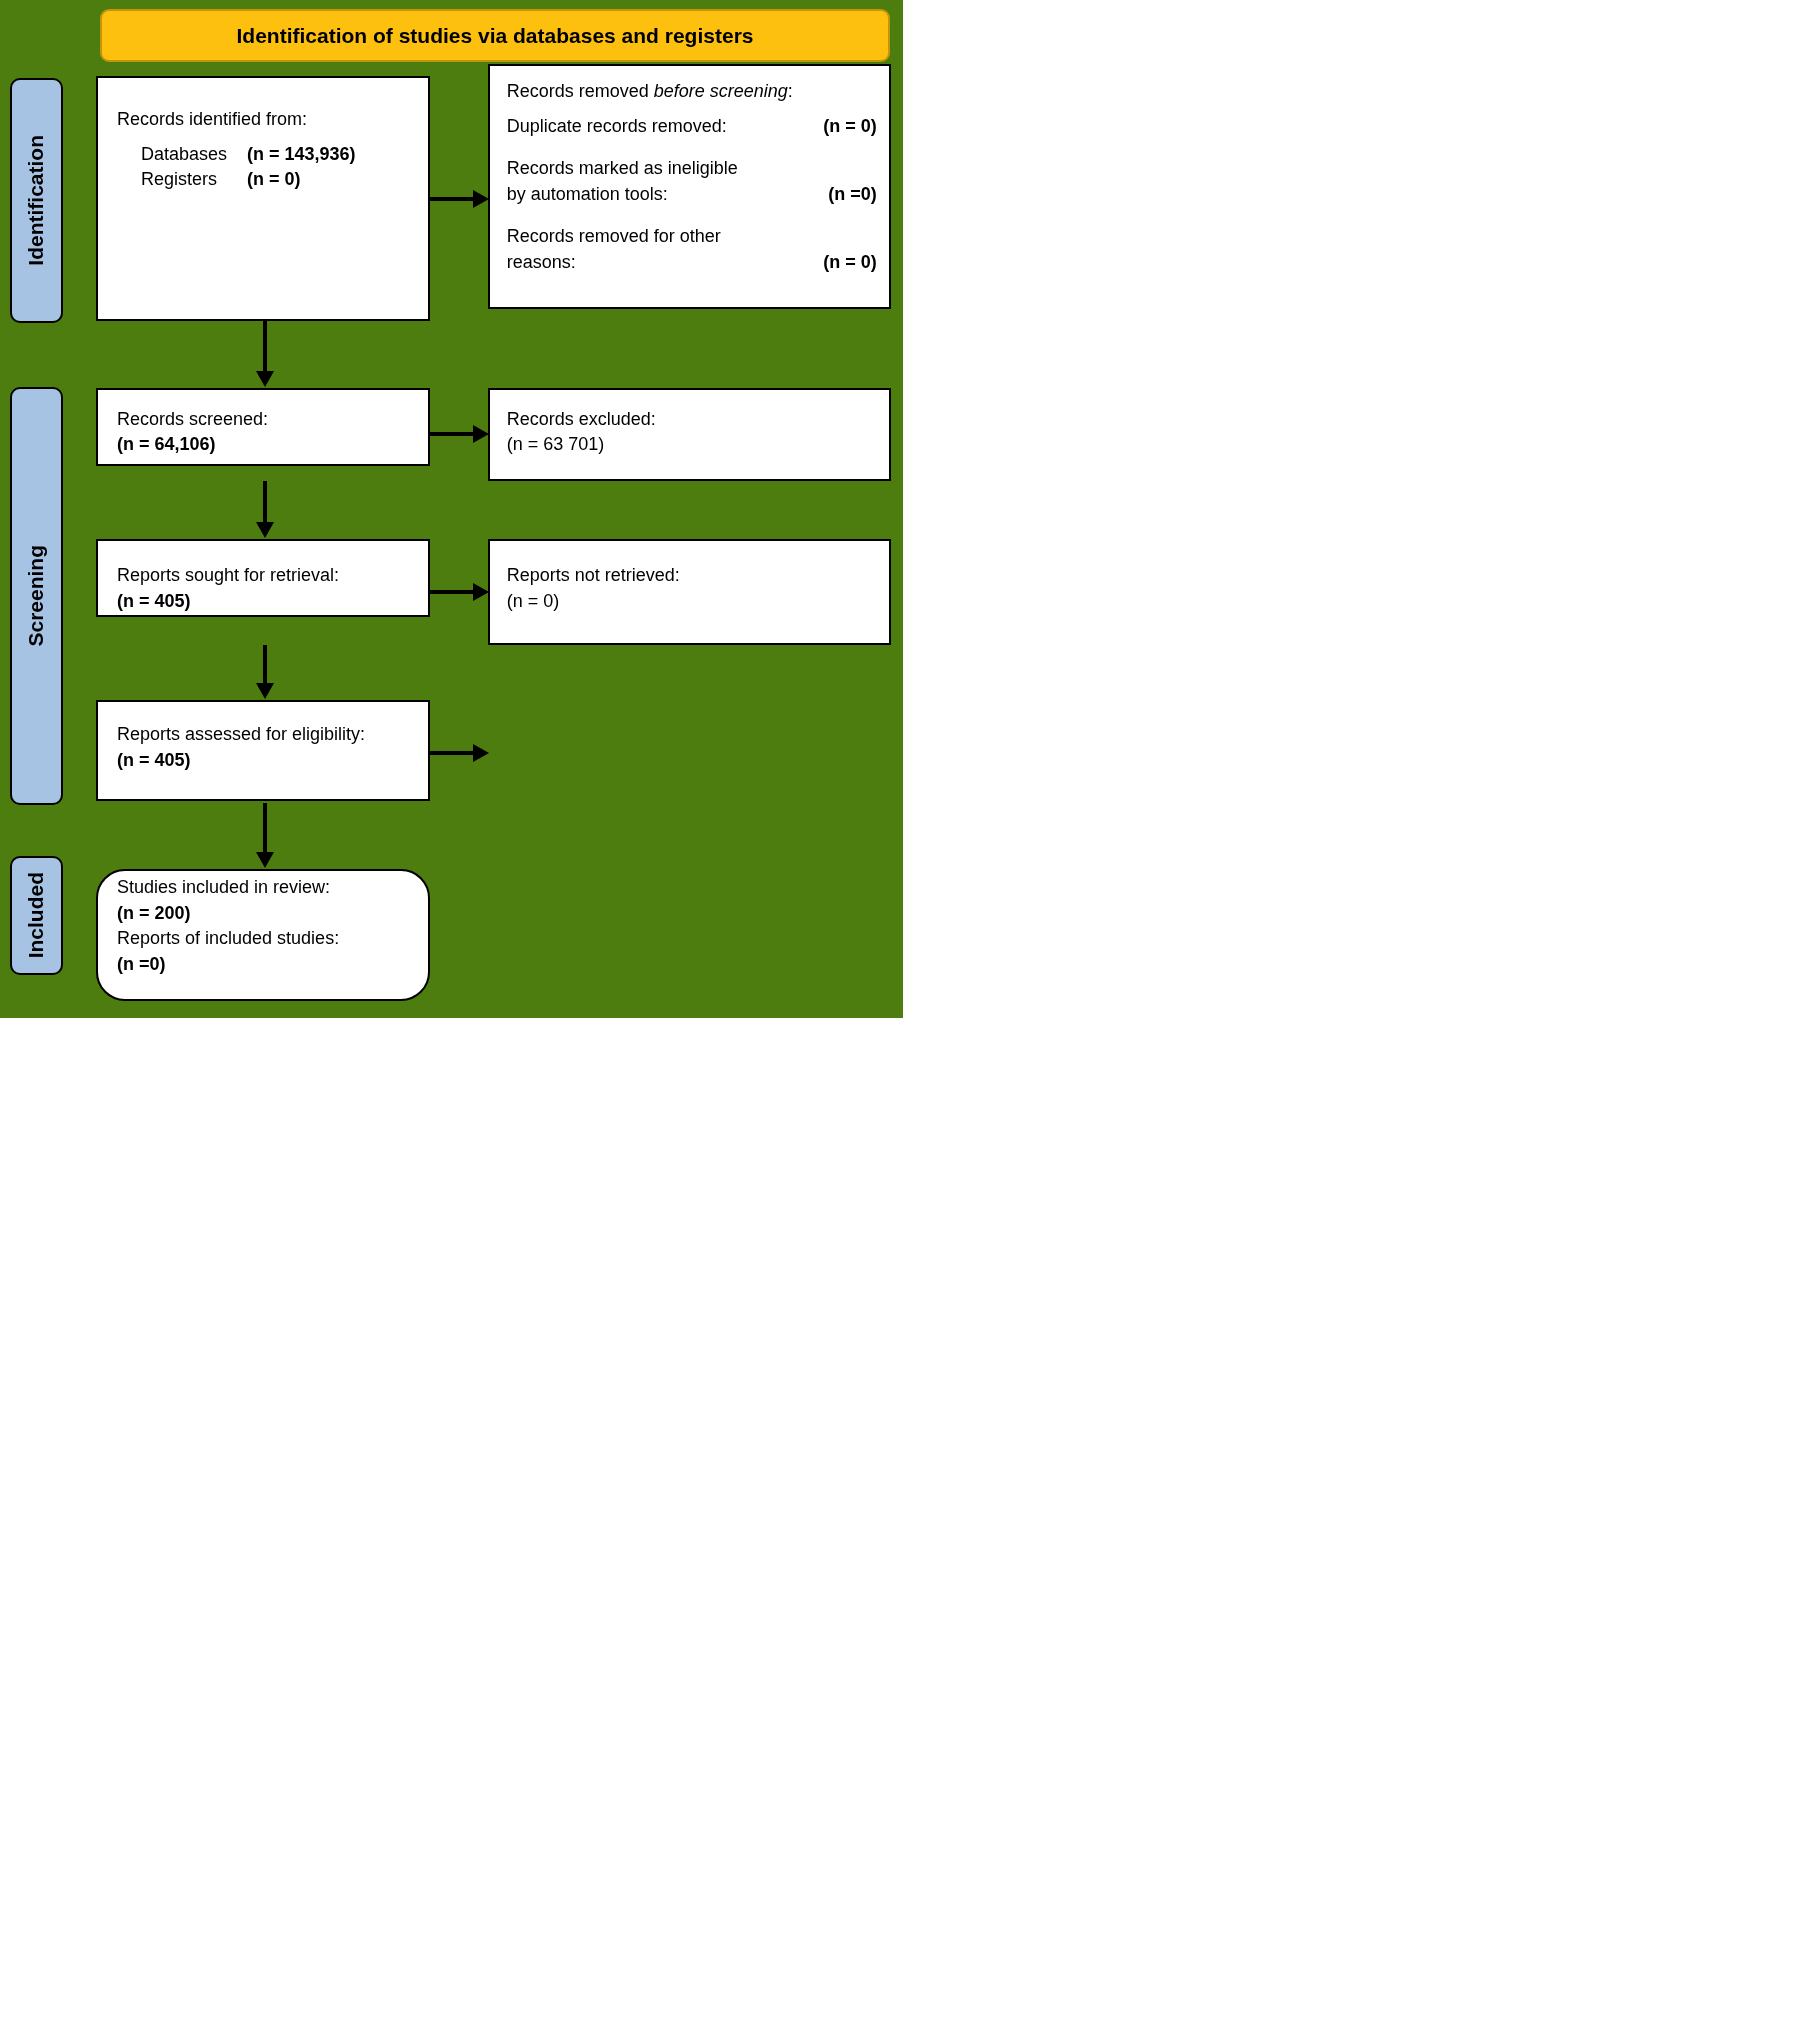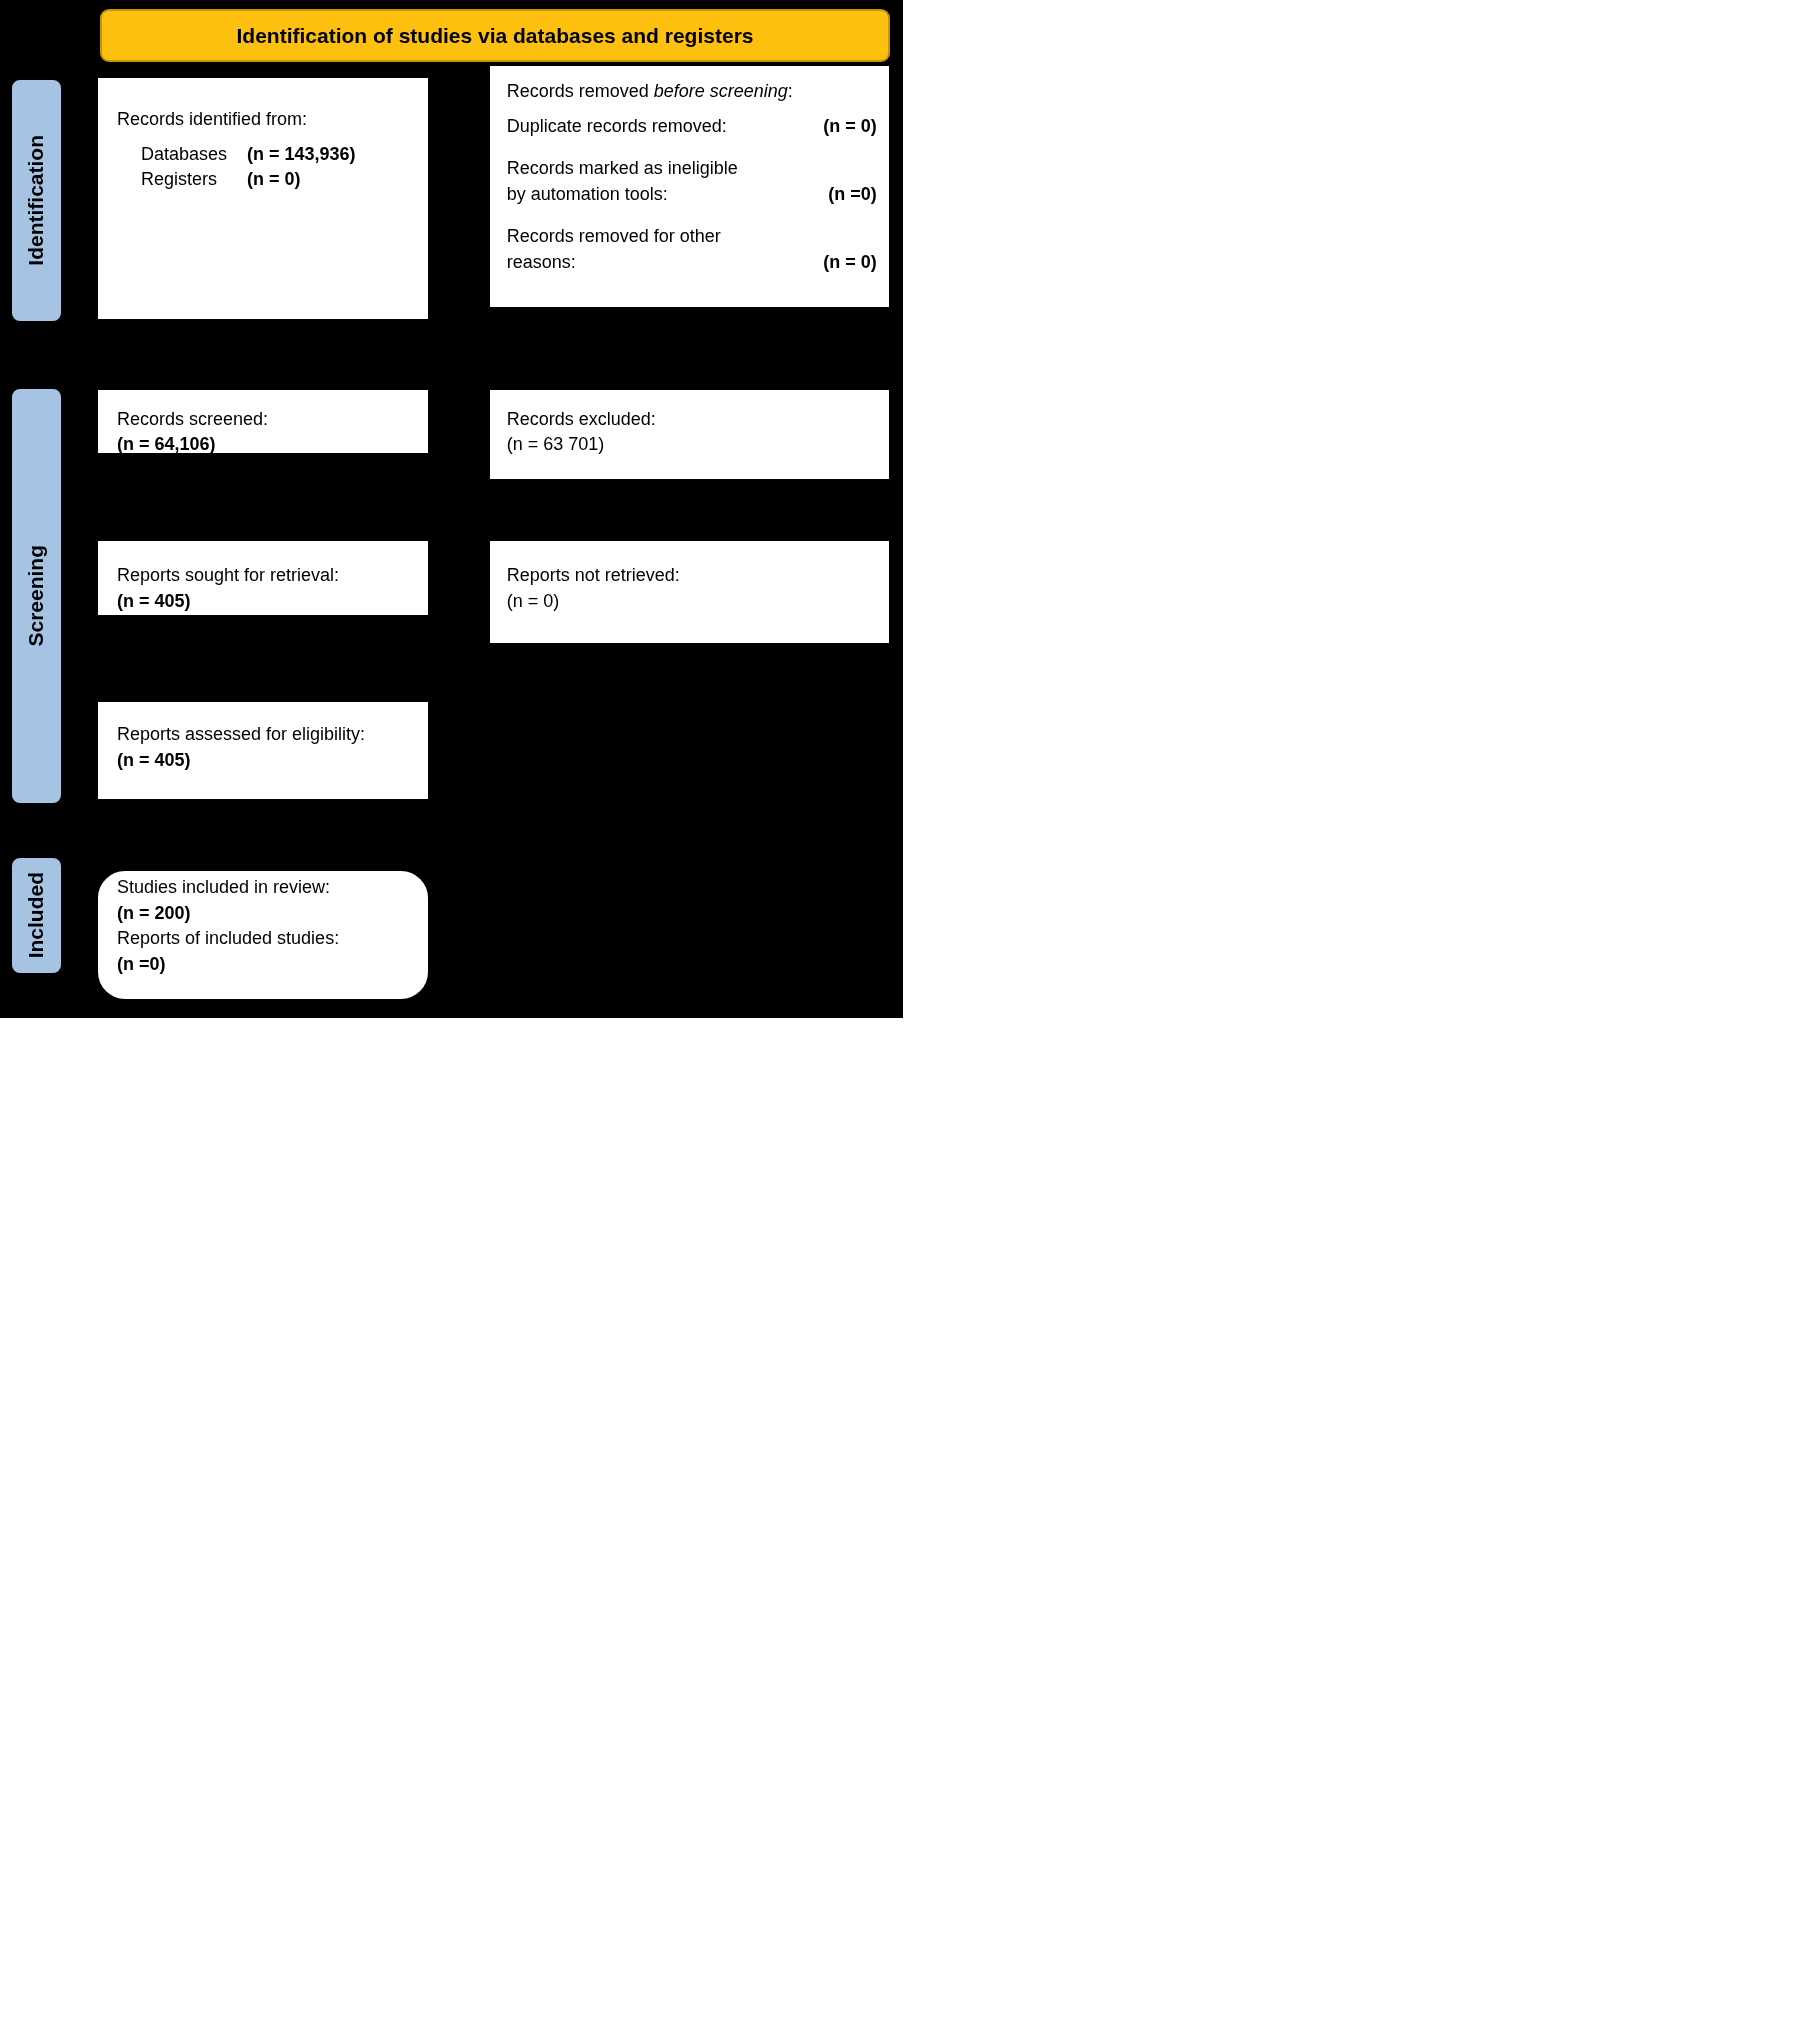"Identification of studies via databases" .canvas { background: #000000 -> #4d7c0f }
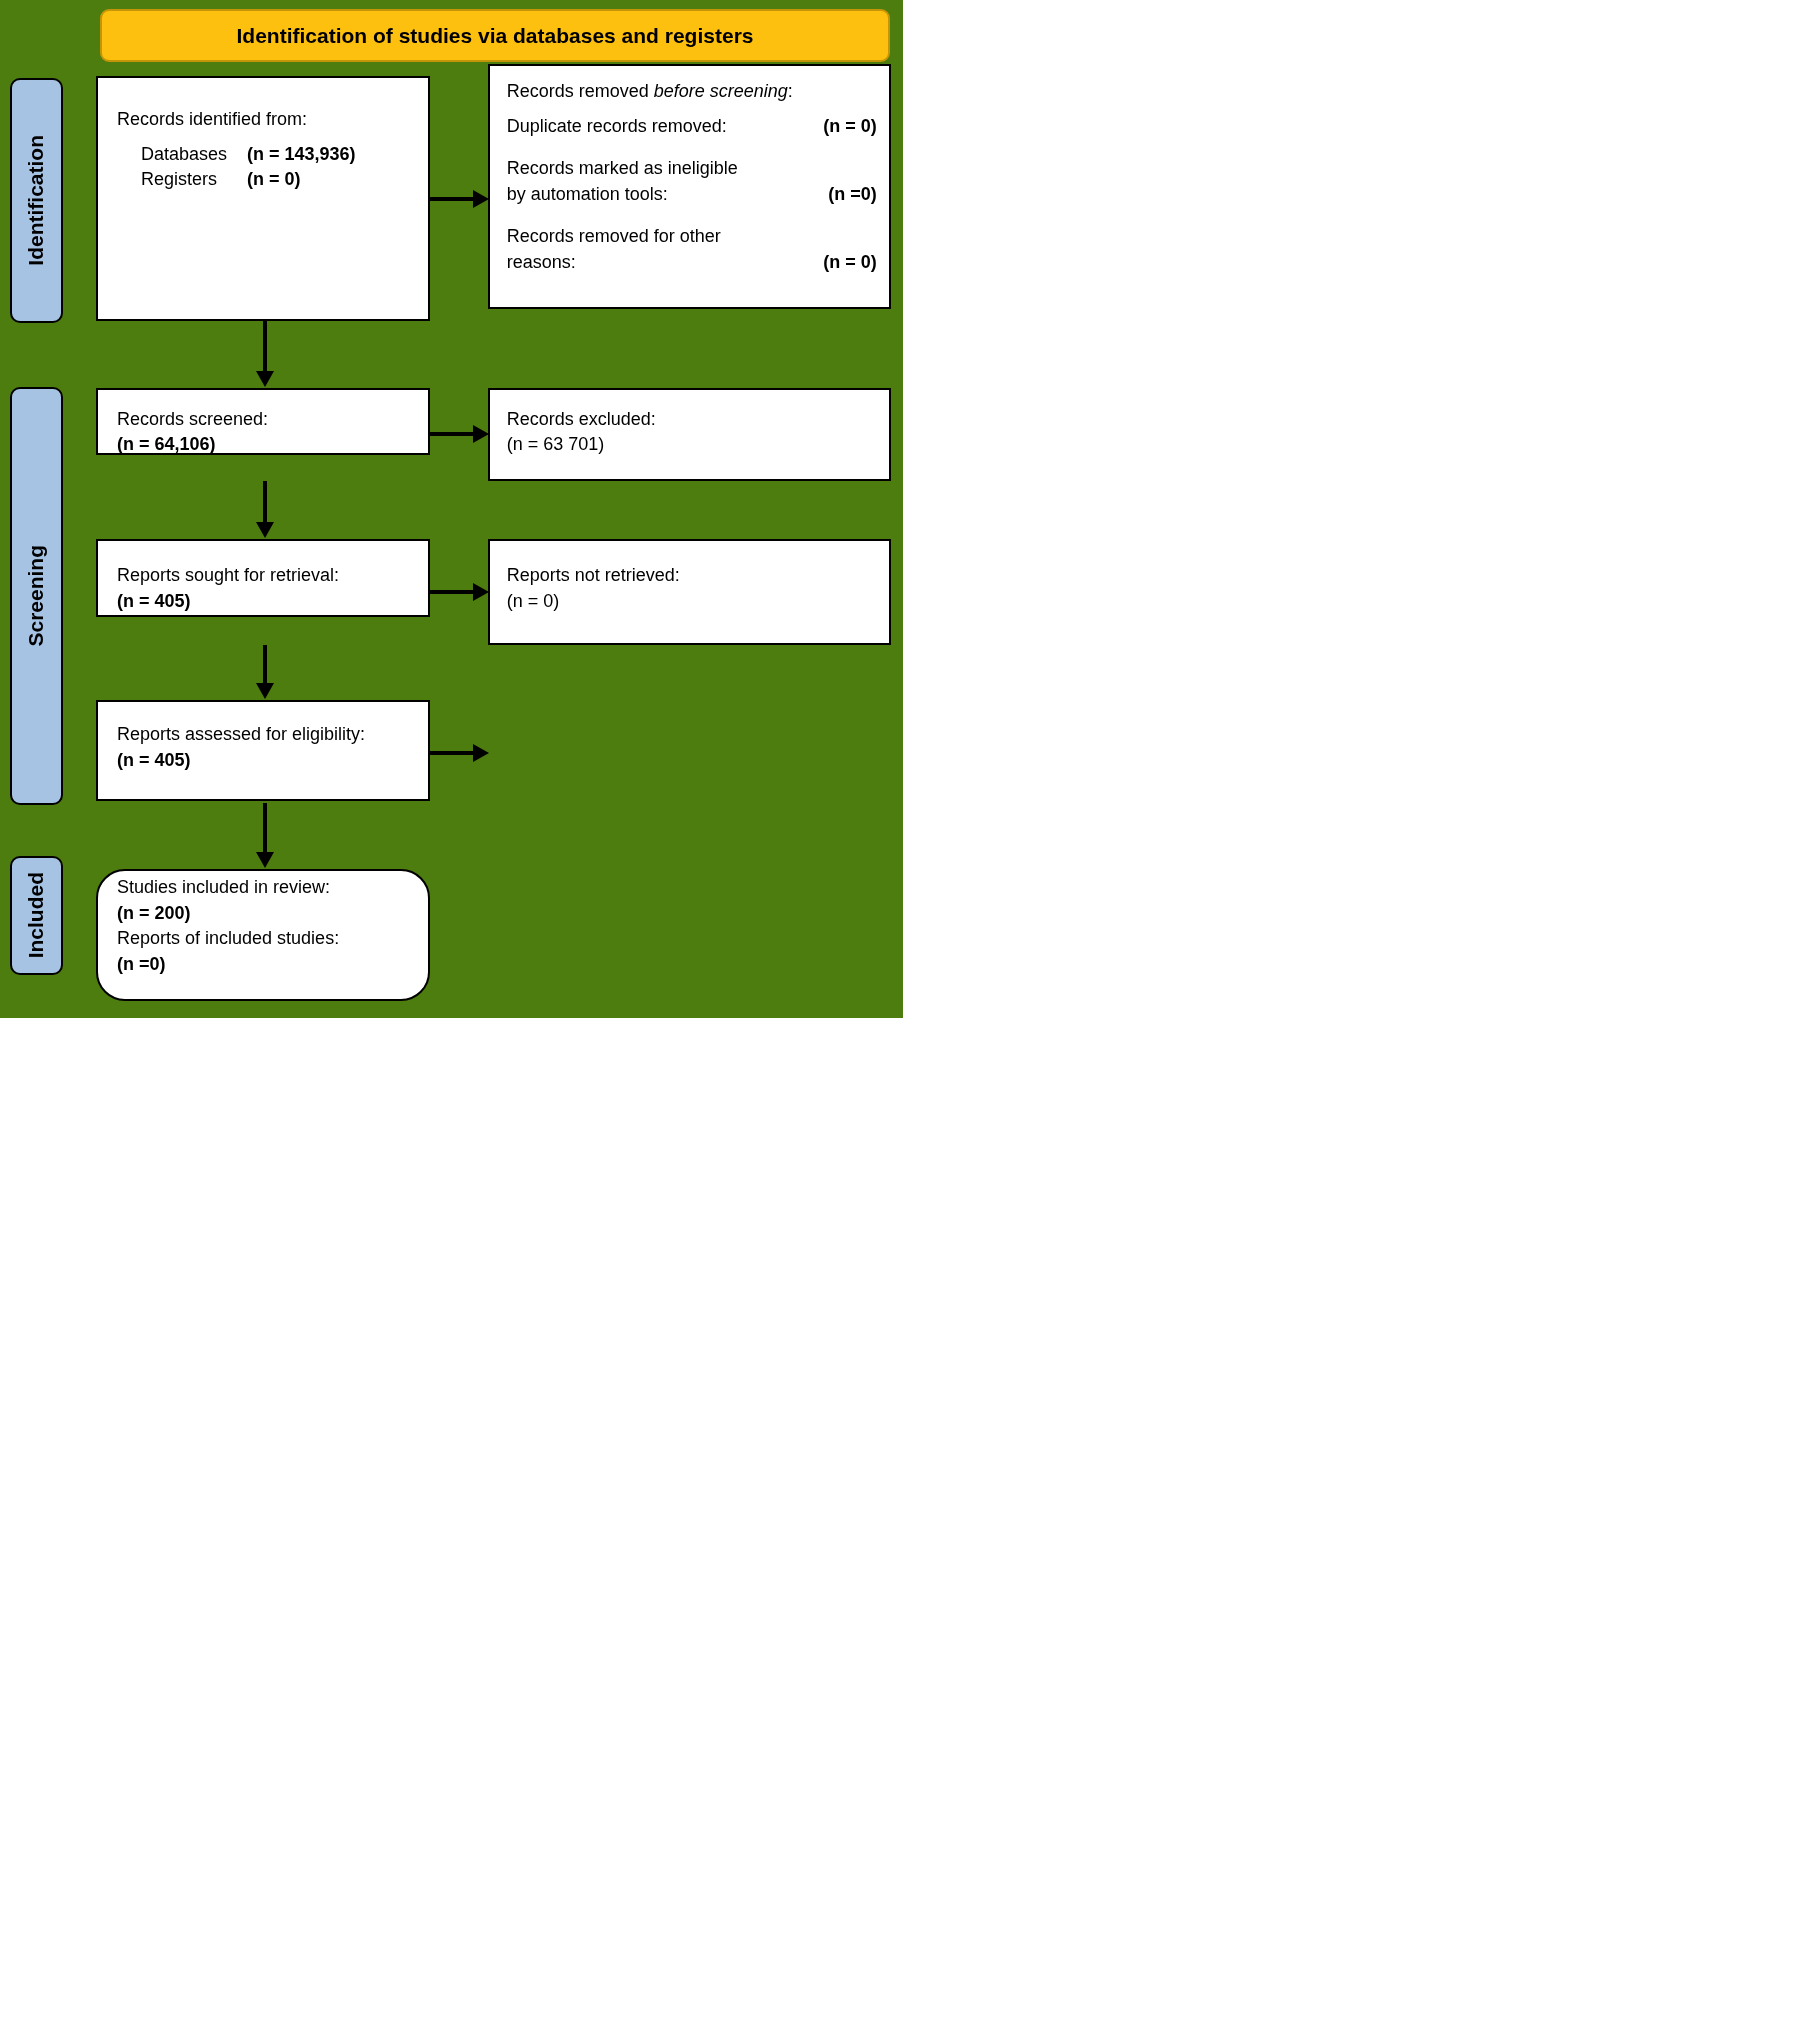"Records screened:" div.box { height: 67px -> 78px }
